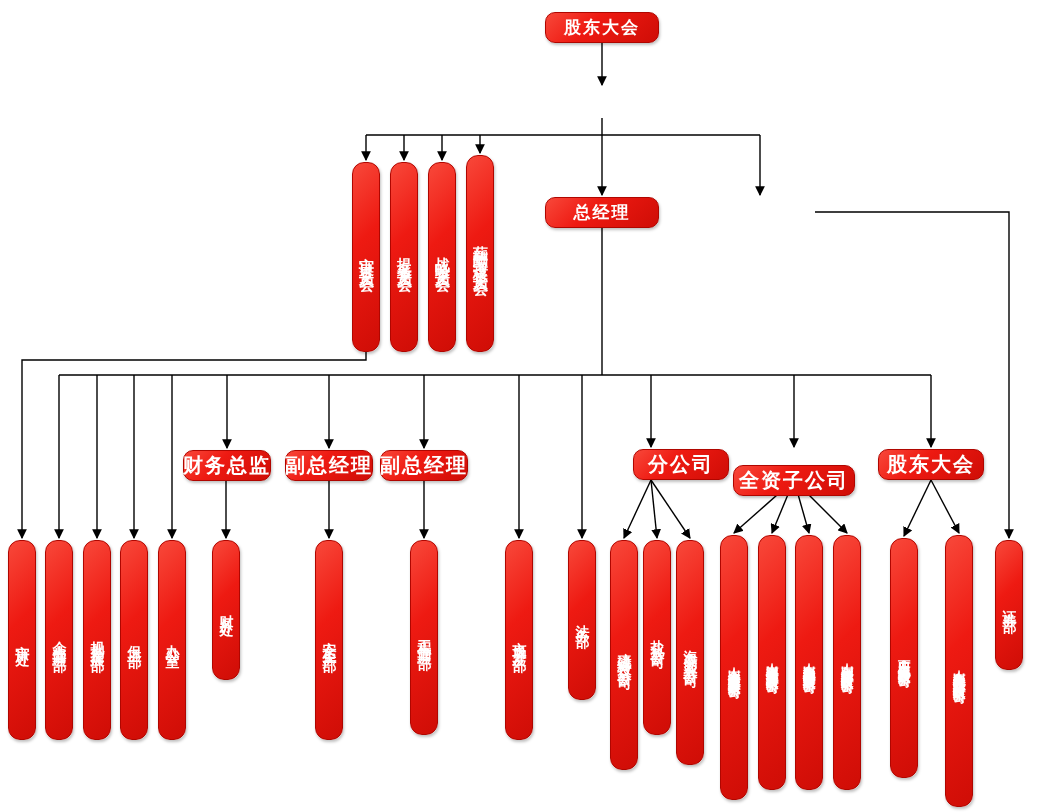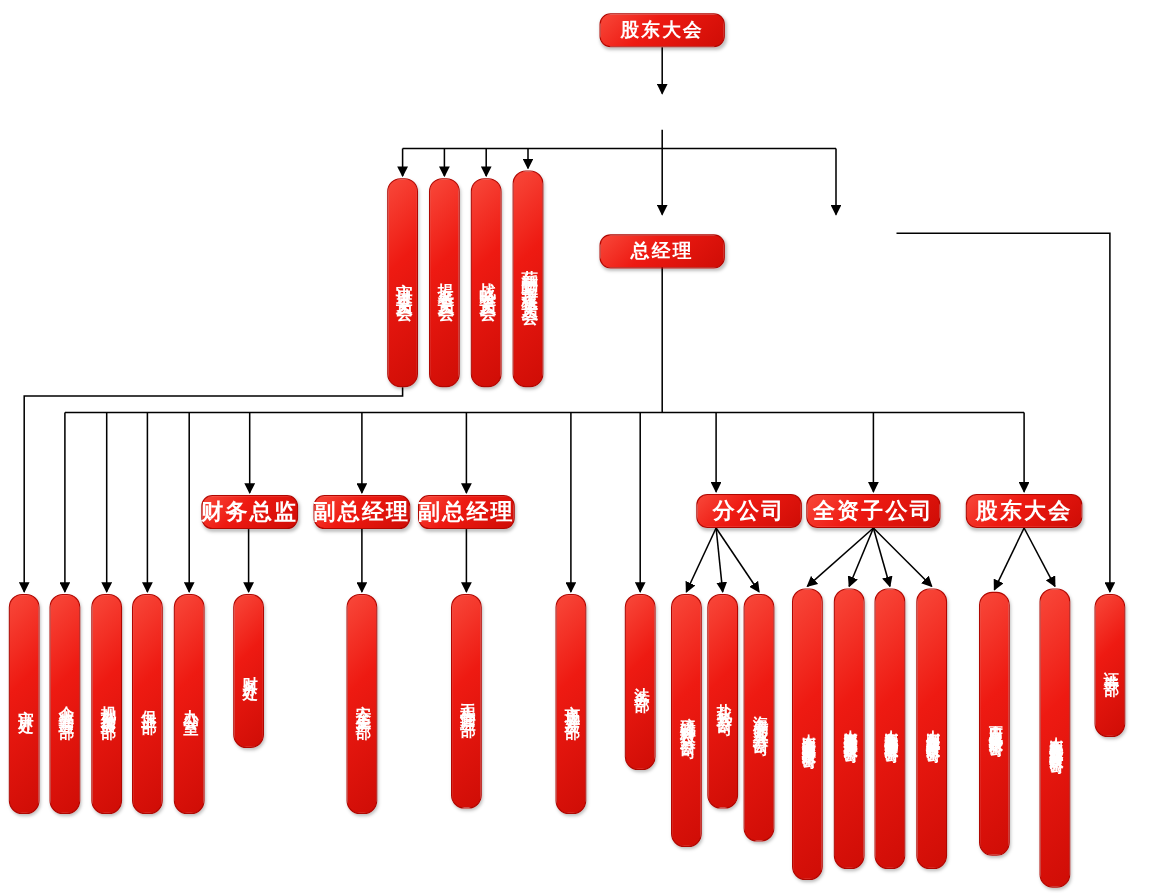"股东大会" #stage { font-family: Liberation Mono, monospace -> Liberation Serif, serif }
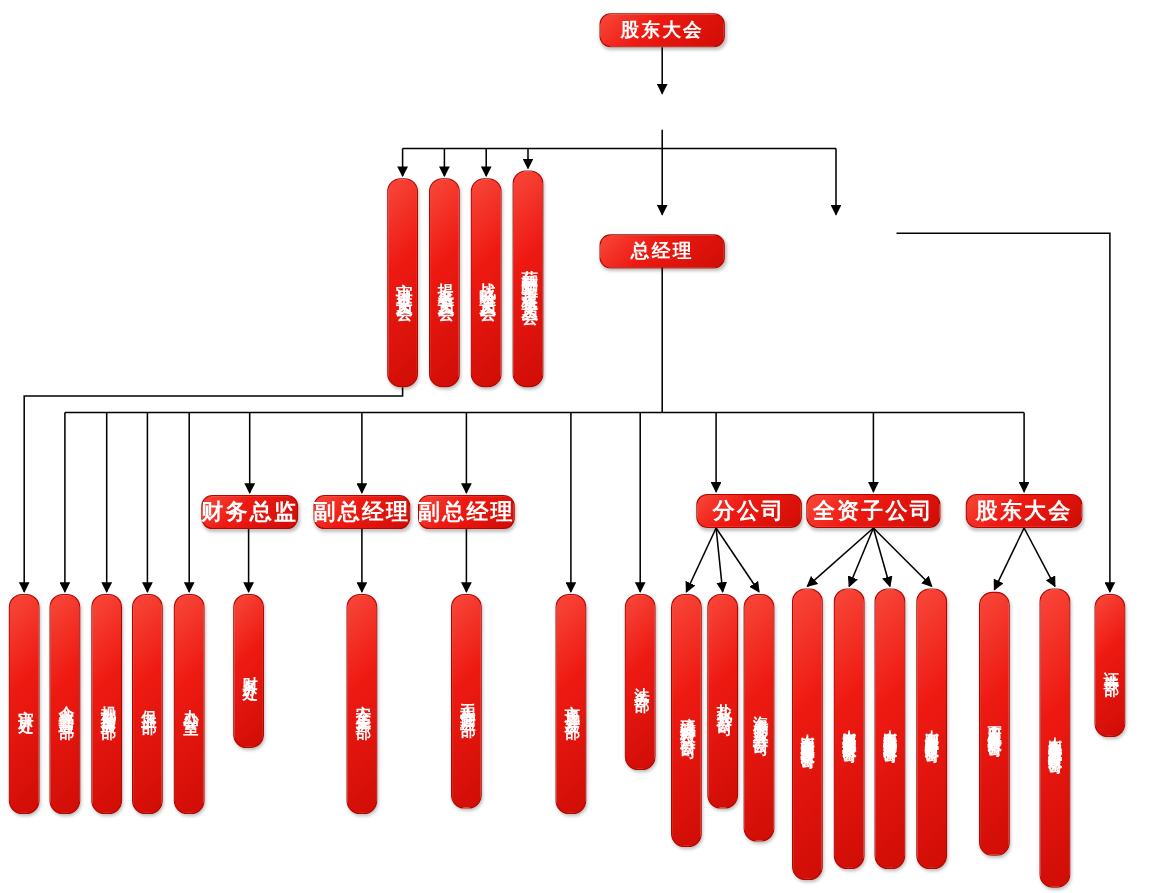"总经理" div.node { top: 213px -> 197px }
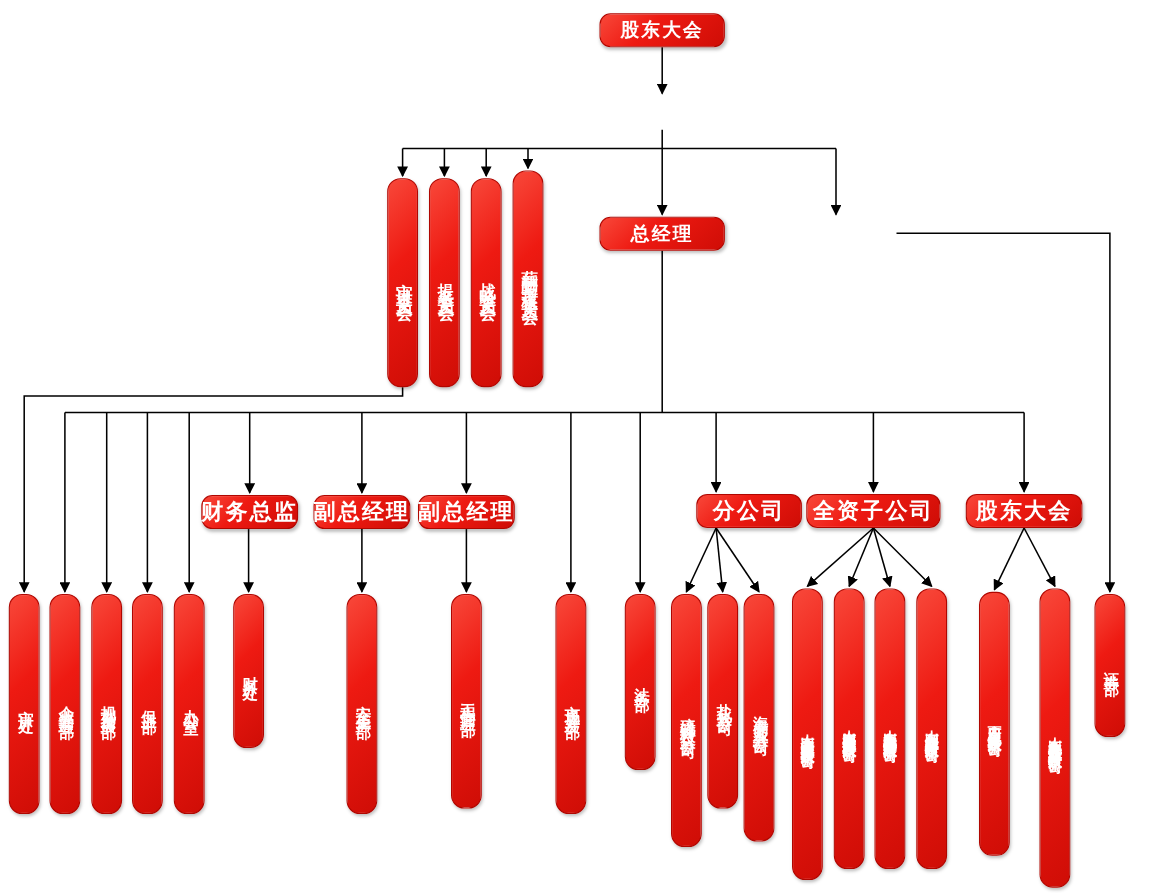"全资子公司" div.node { top: 449px -> 465px }
